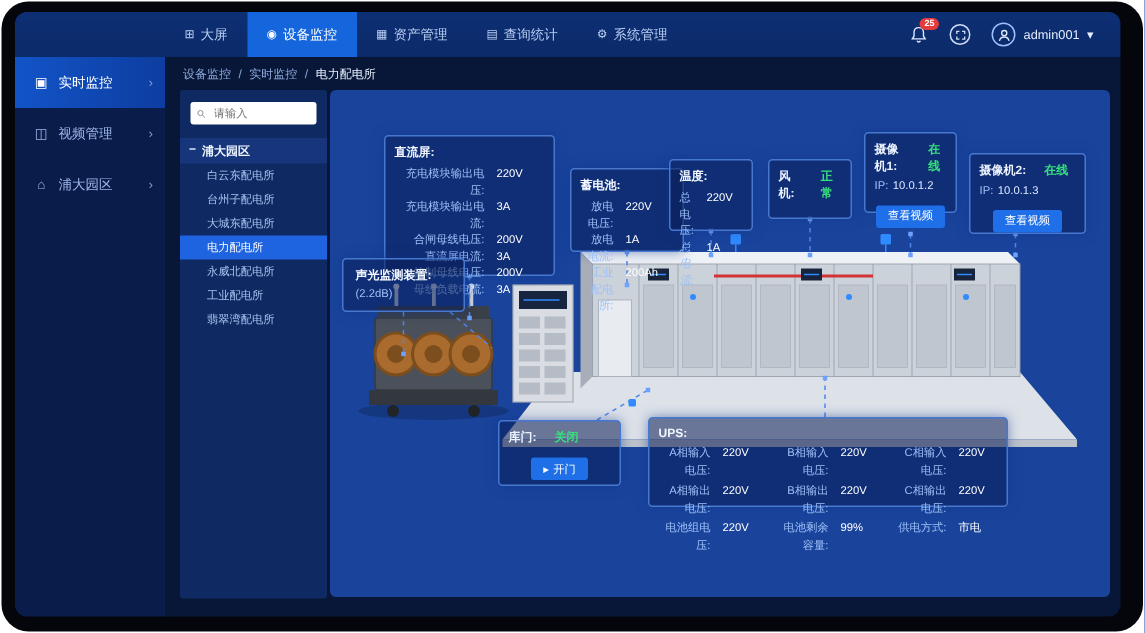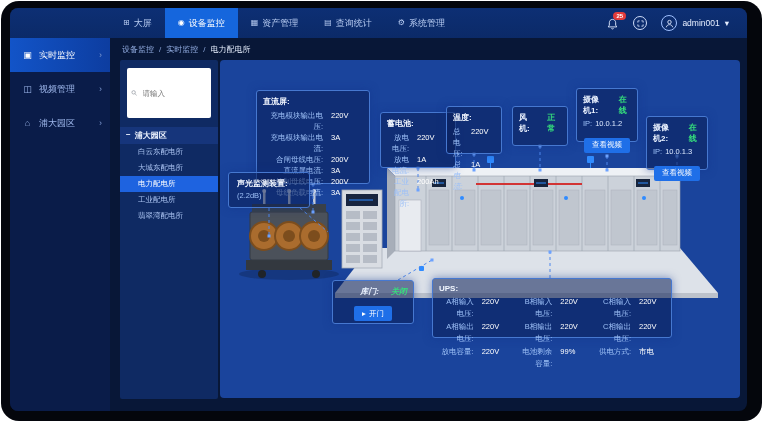"请输入" .search { height: 26px -> 15px; padding: 12px 4px -> 0 4px }
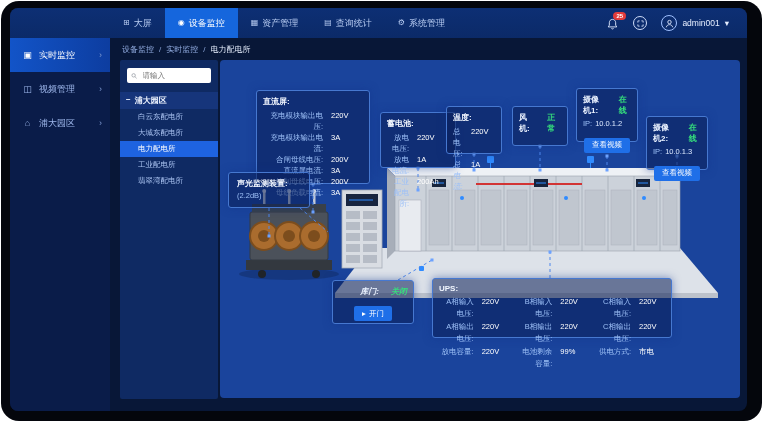"摄像机2:" div.cbox { top: 56px -> 42px; width: 62px -> 78px }
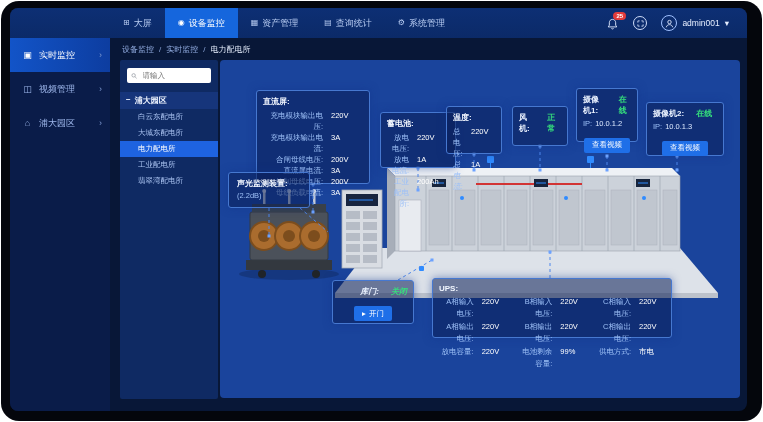"台州子配电所" div.tree-item { html: none -> <div>台州子配电所</div> }
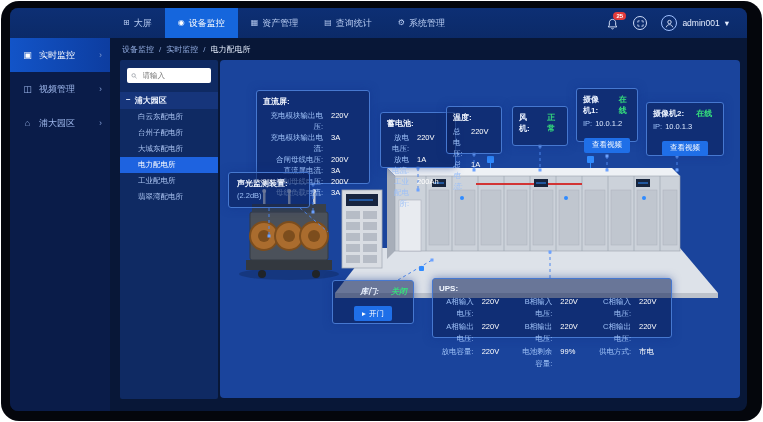"永威北配电所" div.tree-item { html: none -> <div>永威北配电所</div> }
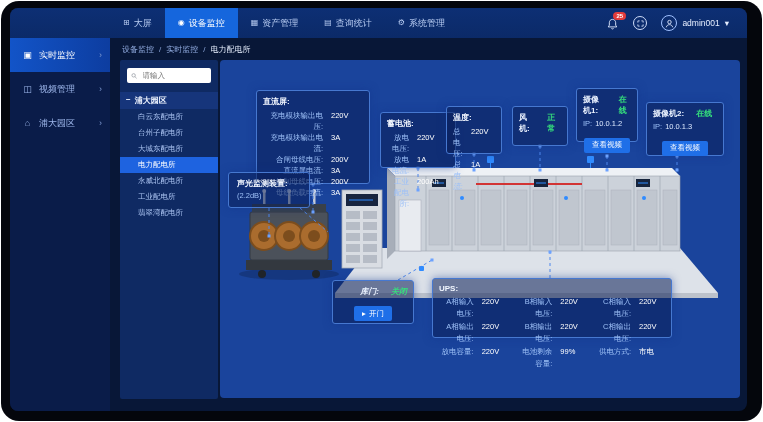"库门:" div.inline-status { font-style: italic -> none; justify-content: flex-end -> flex-start }
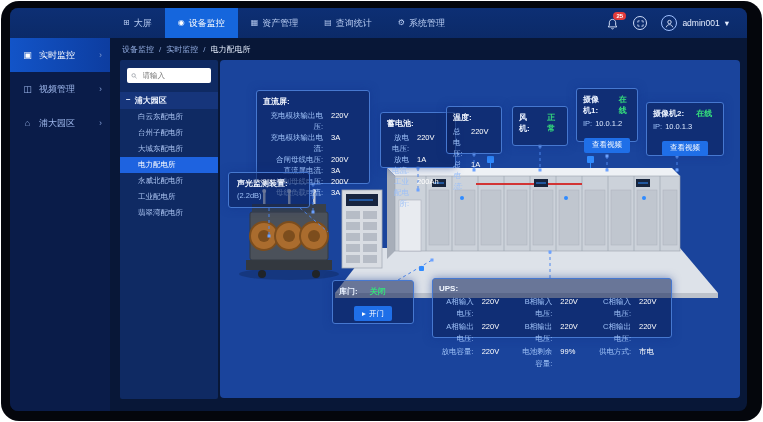"放电容量:" span.clabel { text: 放电容量 -> 电池组电压 }
